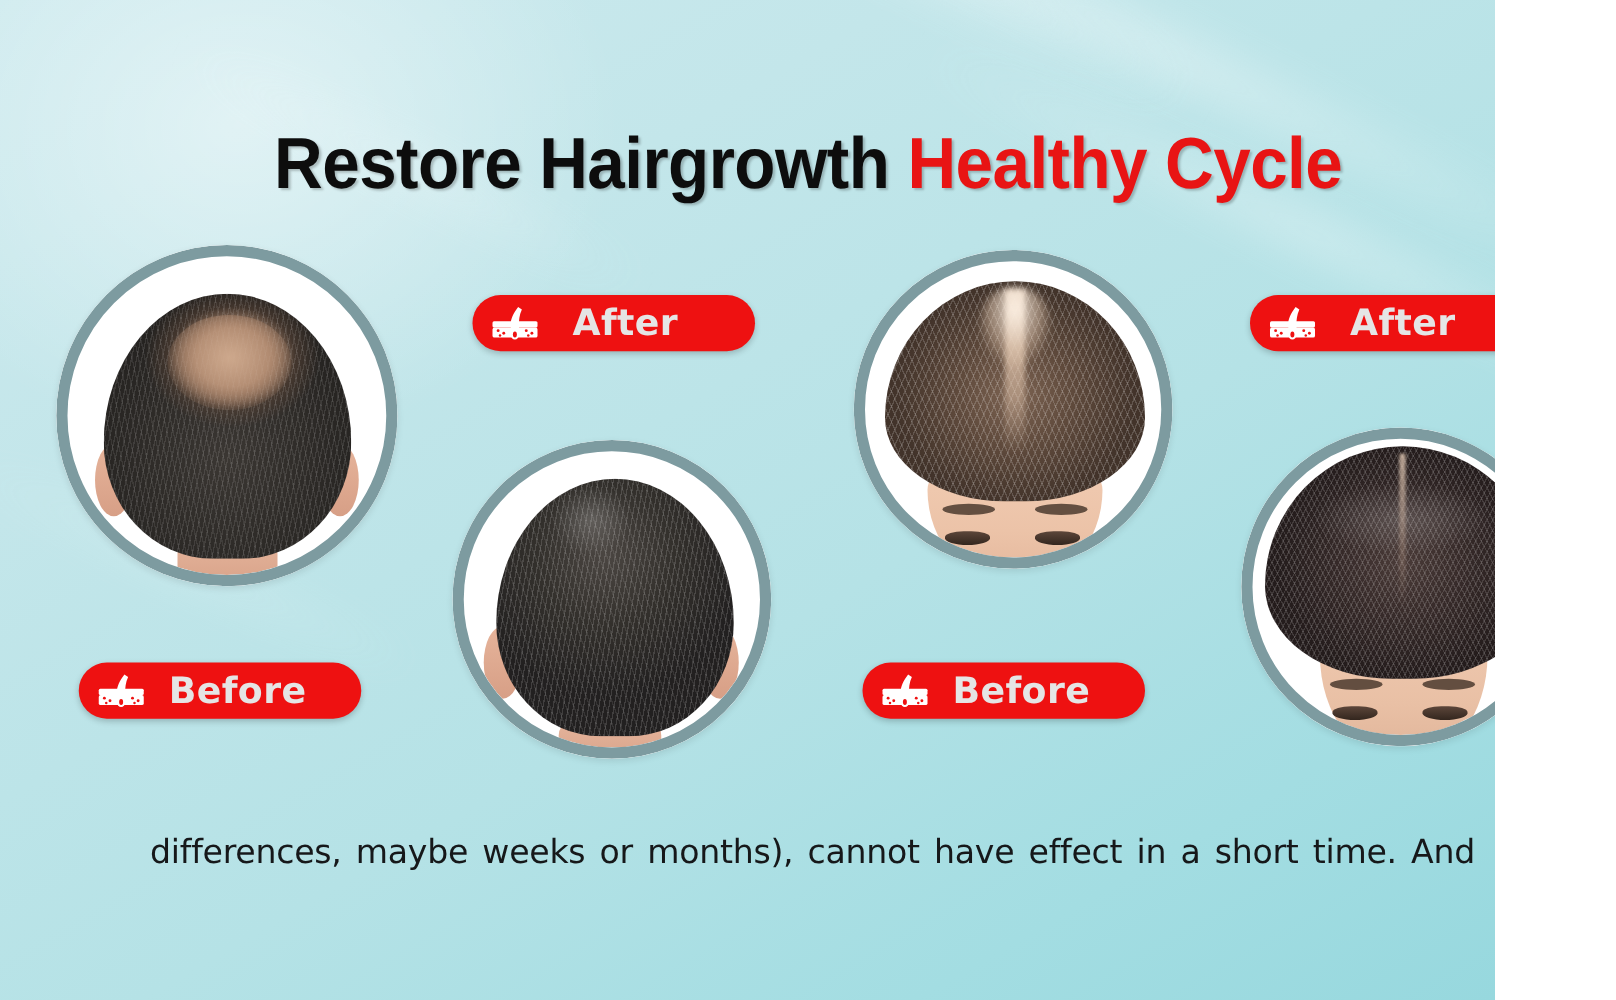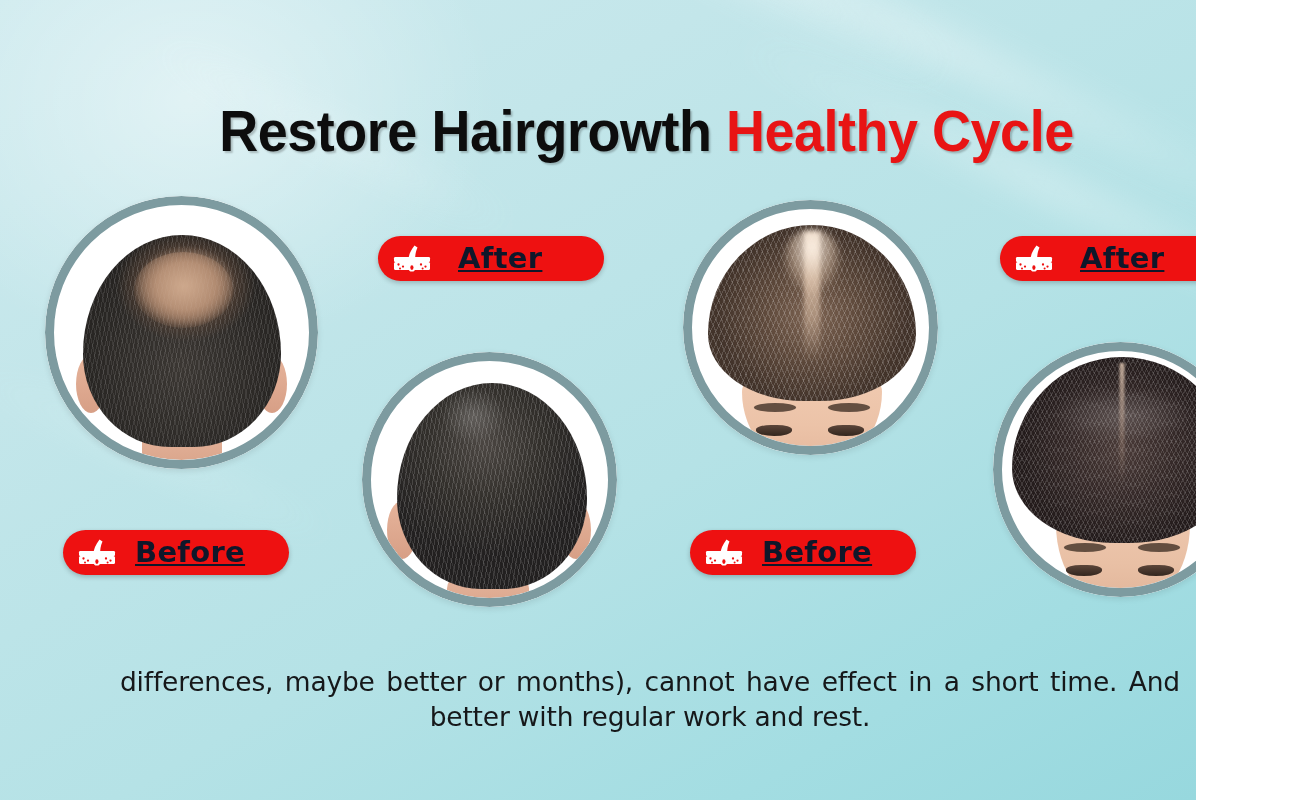"After" .badge .badge-label { color: #0f172a -> #e5e5e5; text-decoration: underline -> none }
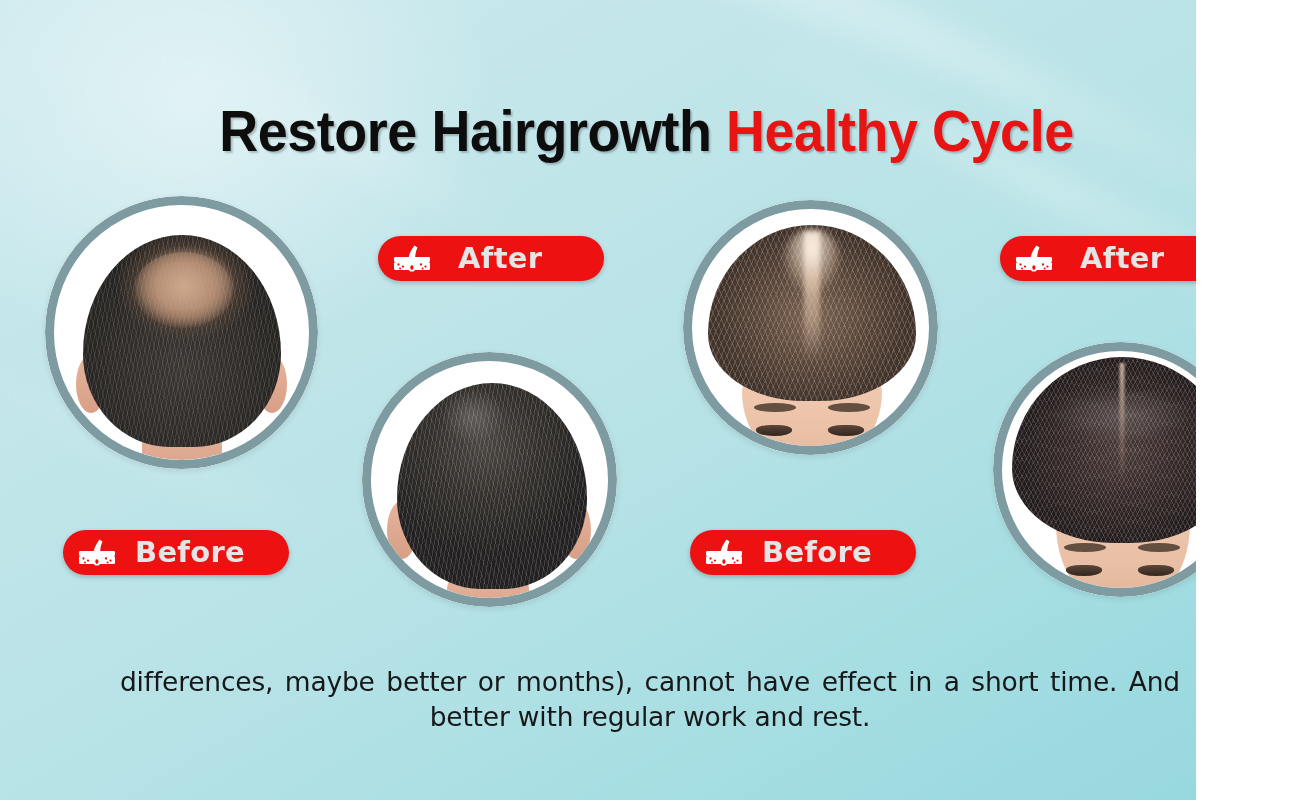"differences, maybe better or months)," span.l2 { text: better -> weeks }
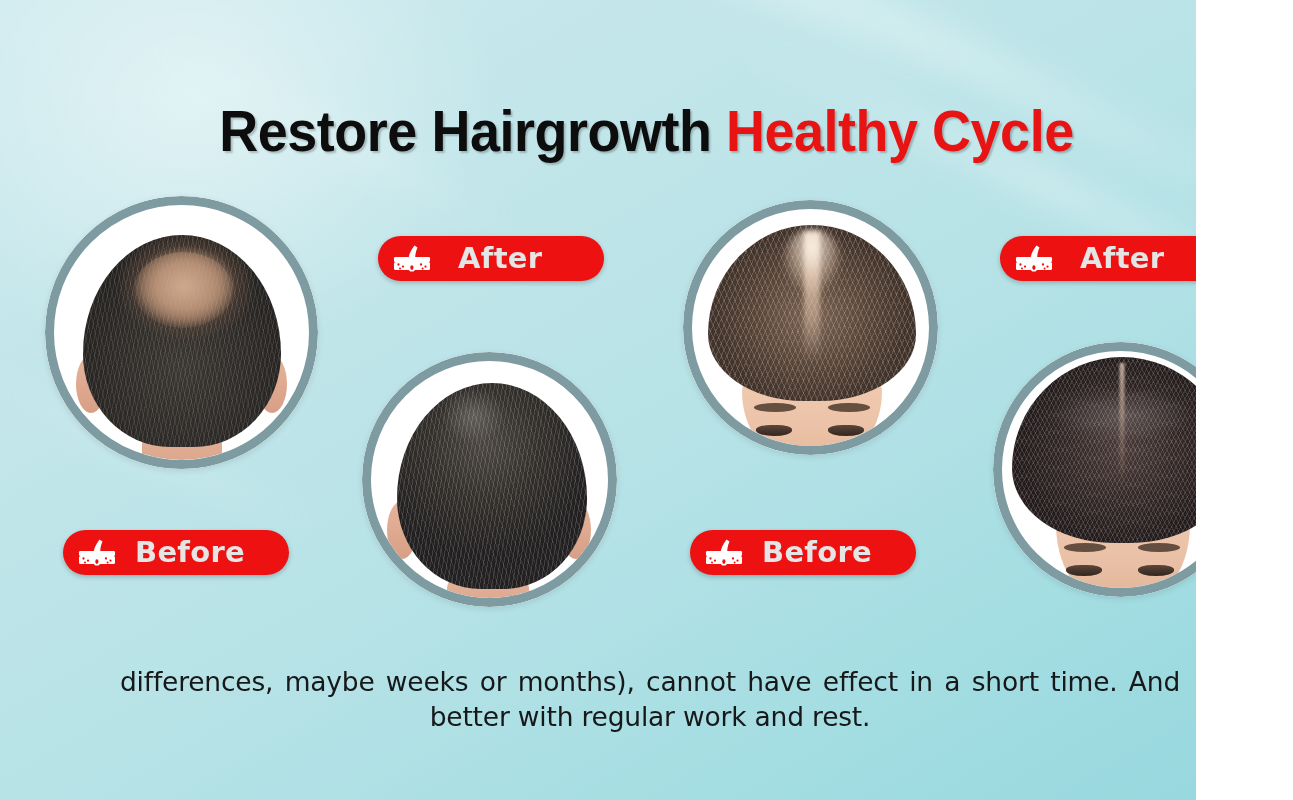"better with regular work and" span.l3 { html: <span>better with regular work and rest.</span> -> none }
